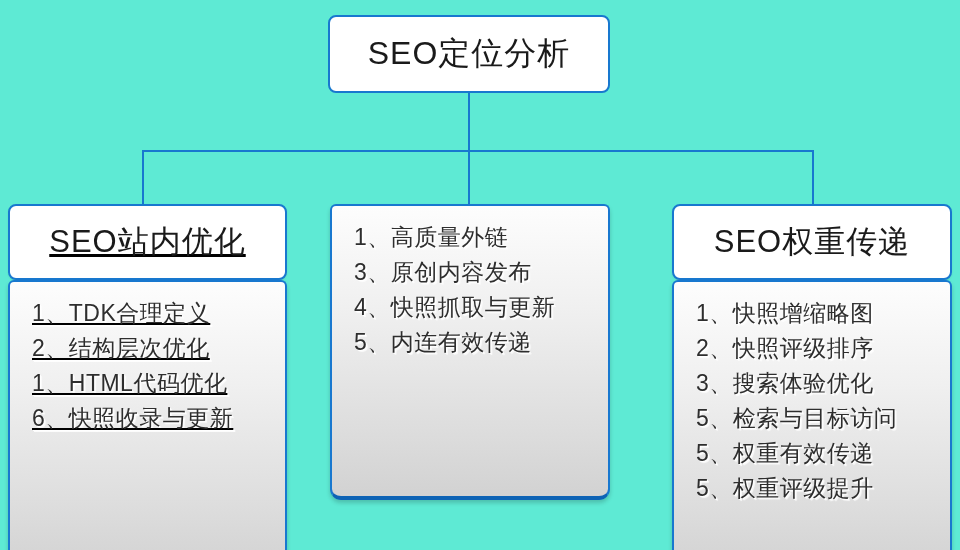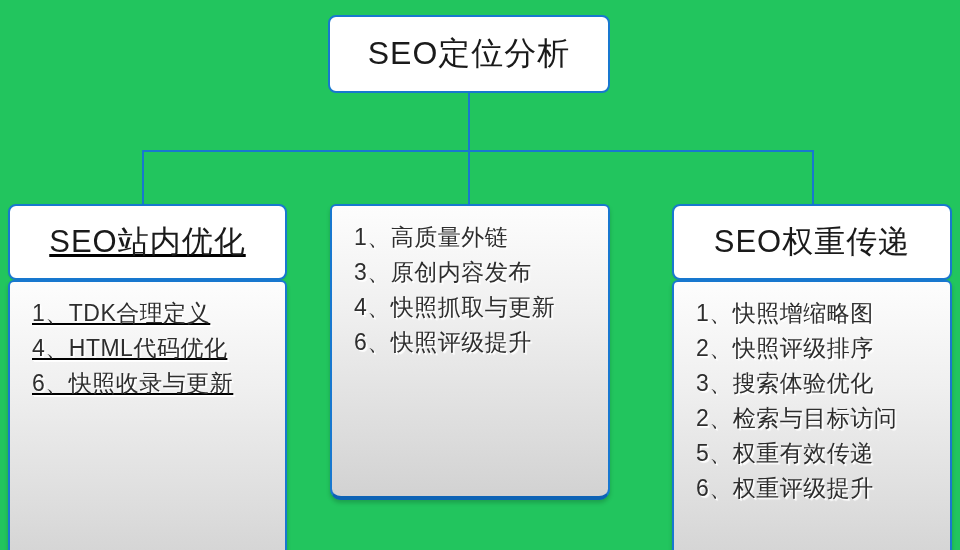"SEO定位分析" .canvas { background: #22c55e -> #5eead4 }
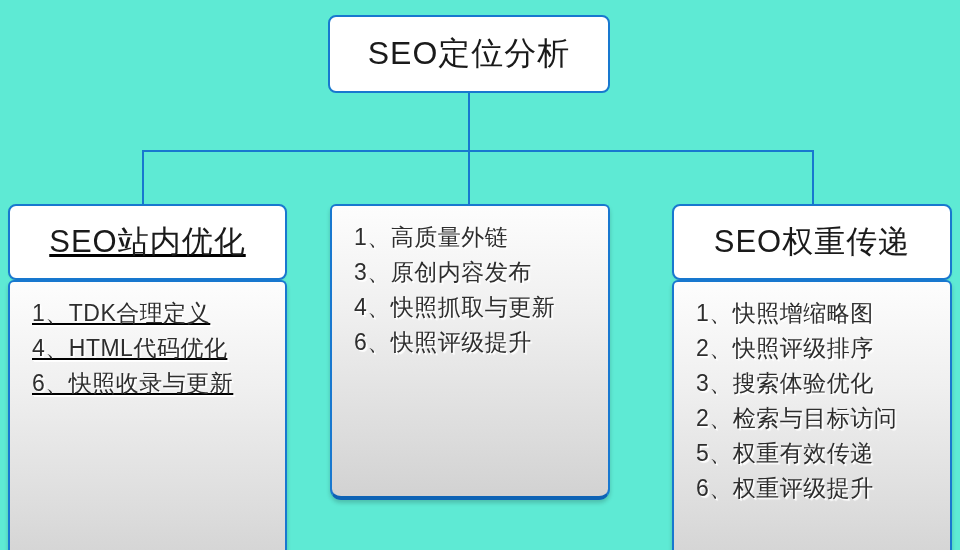"2、结构层次优化" div.list-item { html: none -> <div>2、结构层次优化</div> }
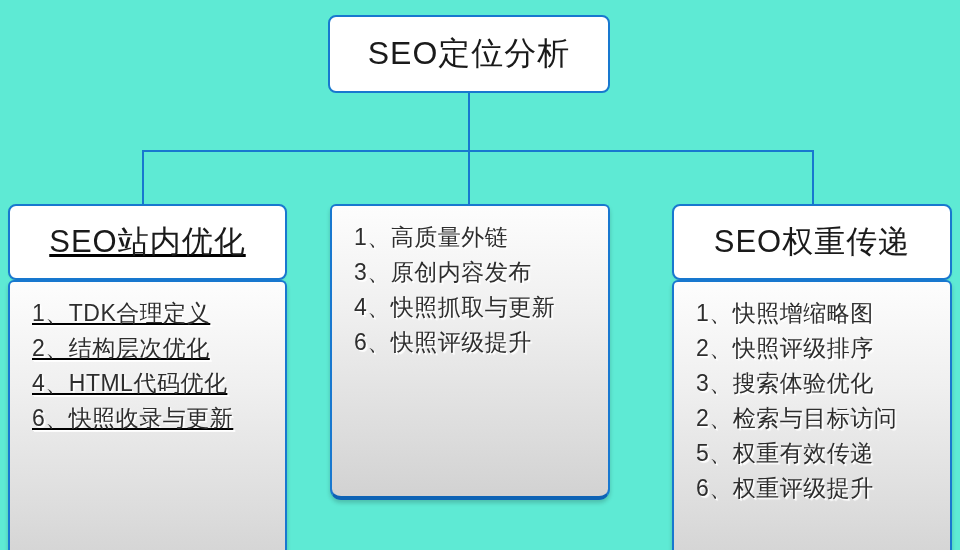"5、内连有效传递" div.list-item { html: none -> <div>5、内连有效传递</div> }
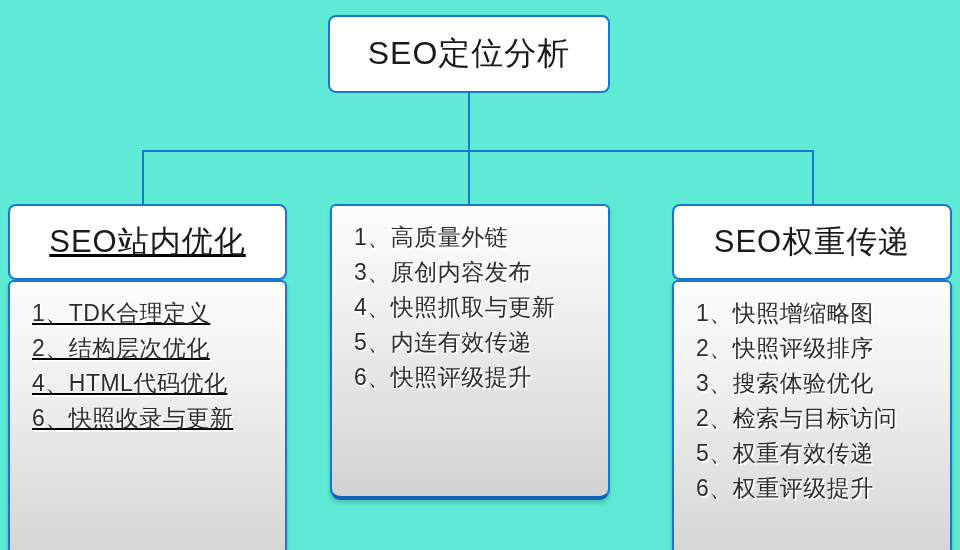"4、HTML代码优化" div.list-item { text: 4 -> 1 }
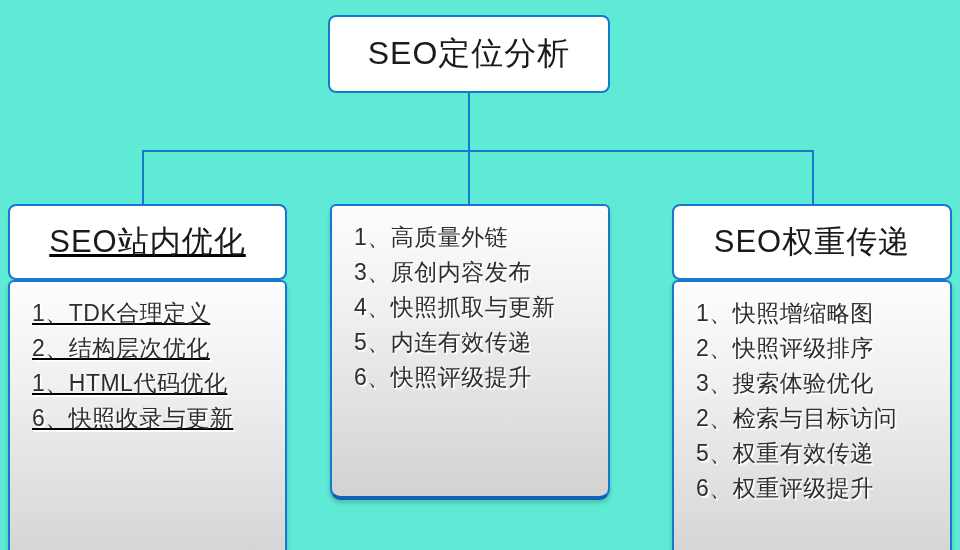"6、快照评级提升" div.list-item { html: <div>6、快照评级提升</div> -> none }
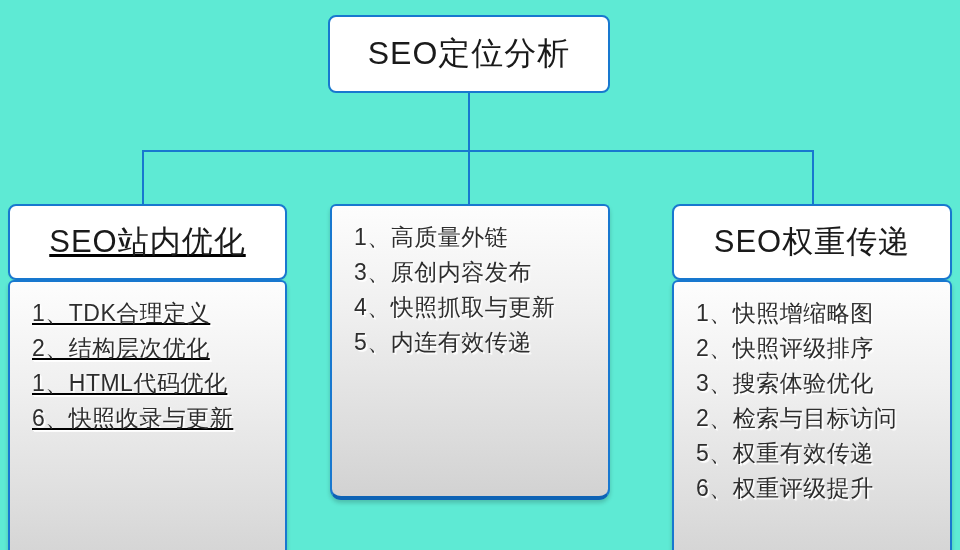"2、检索与目标访问" div.list-item { text: 2 -> 5 }
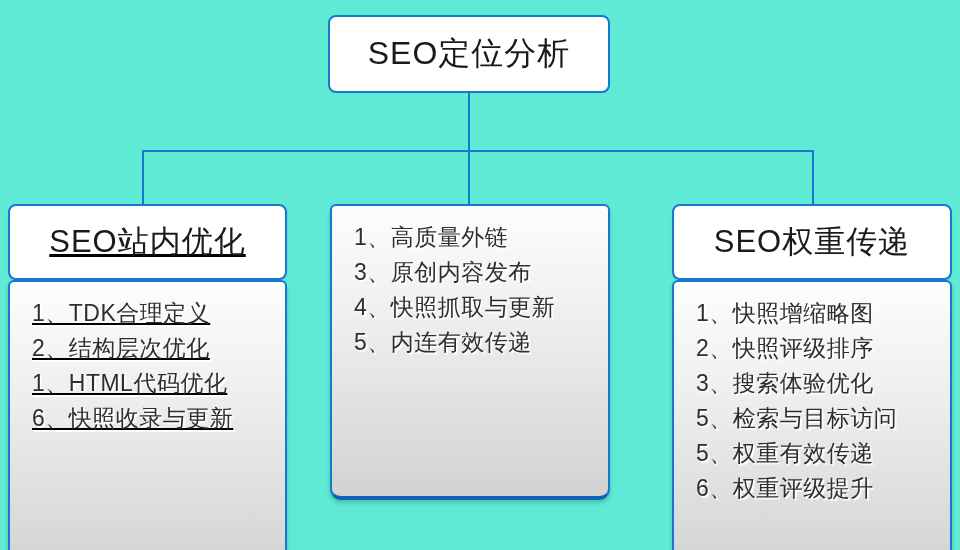"6、权重评级提升" div.list-item { text: 6 -> 5 }
